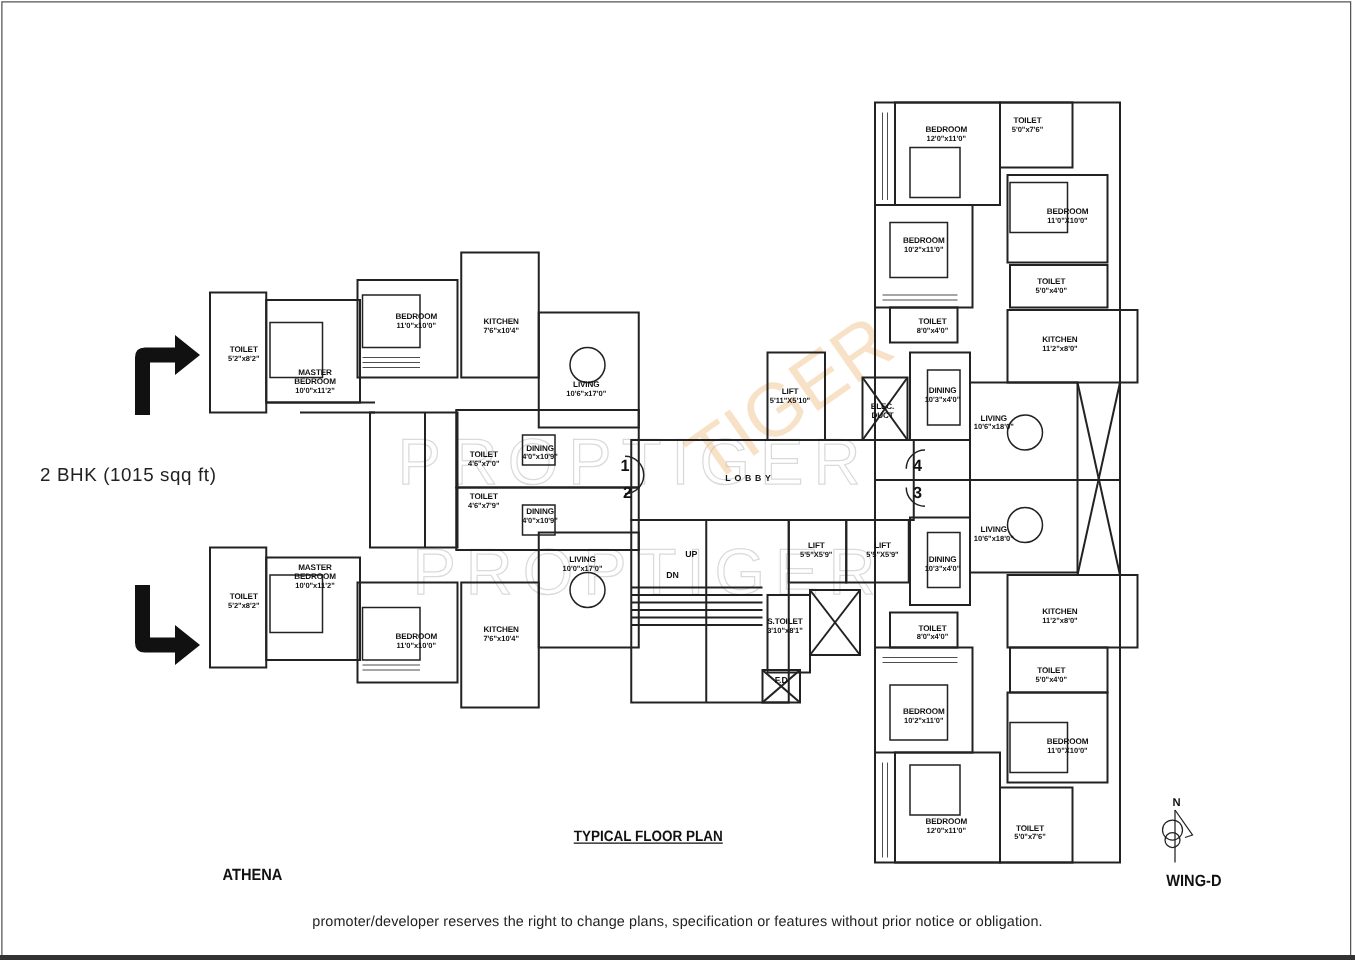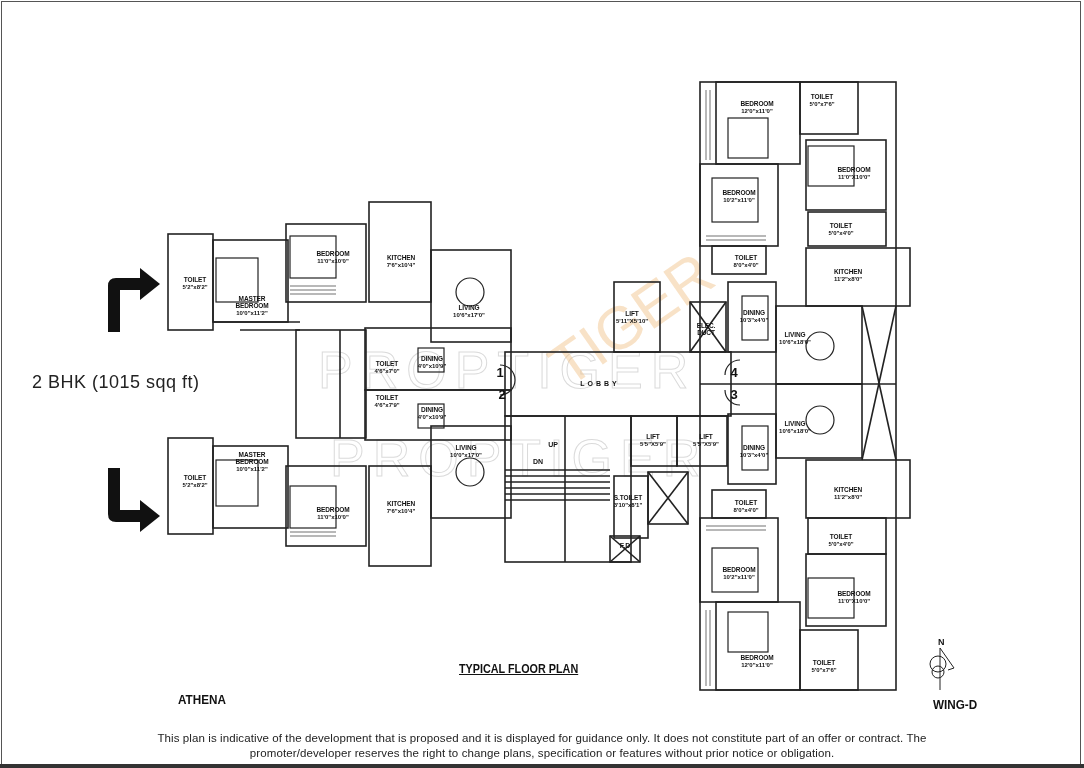"2 BHK (1015 sqq ft)" .unit-text { font-size: 18px -> 15px }
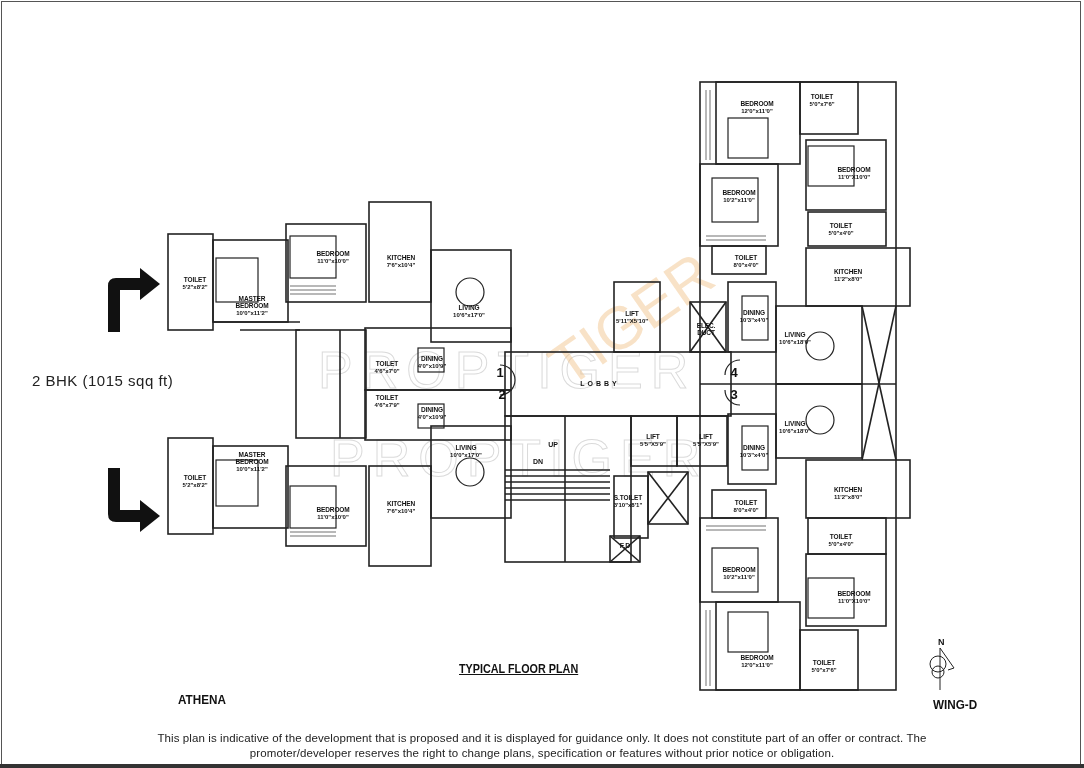"This plan is indicative of" div { html: <div>This plan is indicative of the development that is proposed and it is displayed for guidance only. It does not constitute part of an offer or contract. The</div> -> none }
